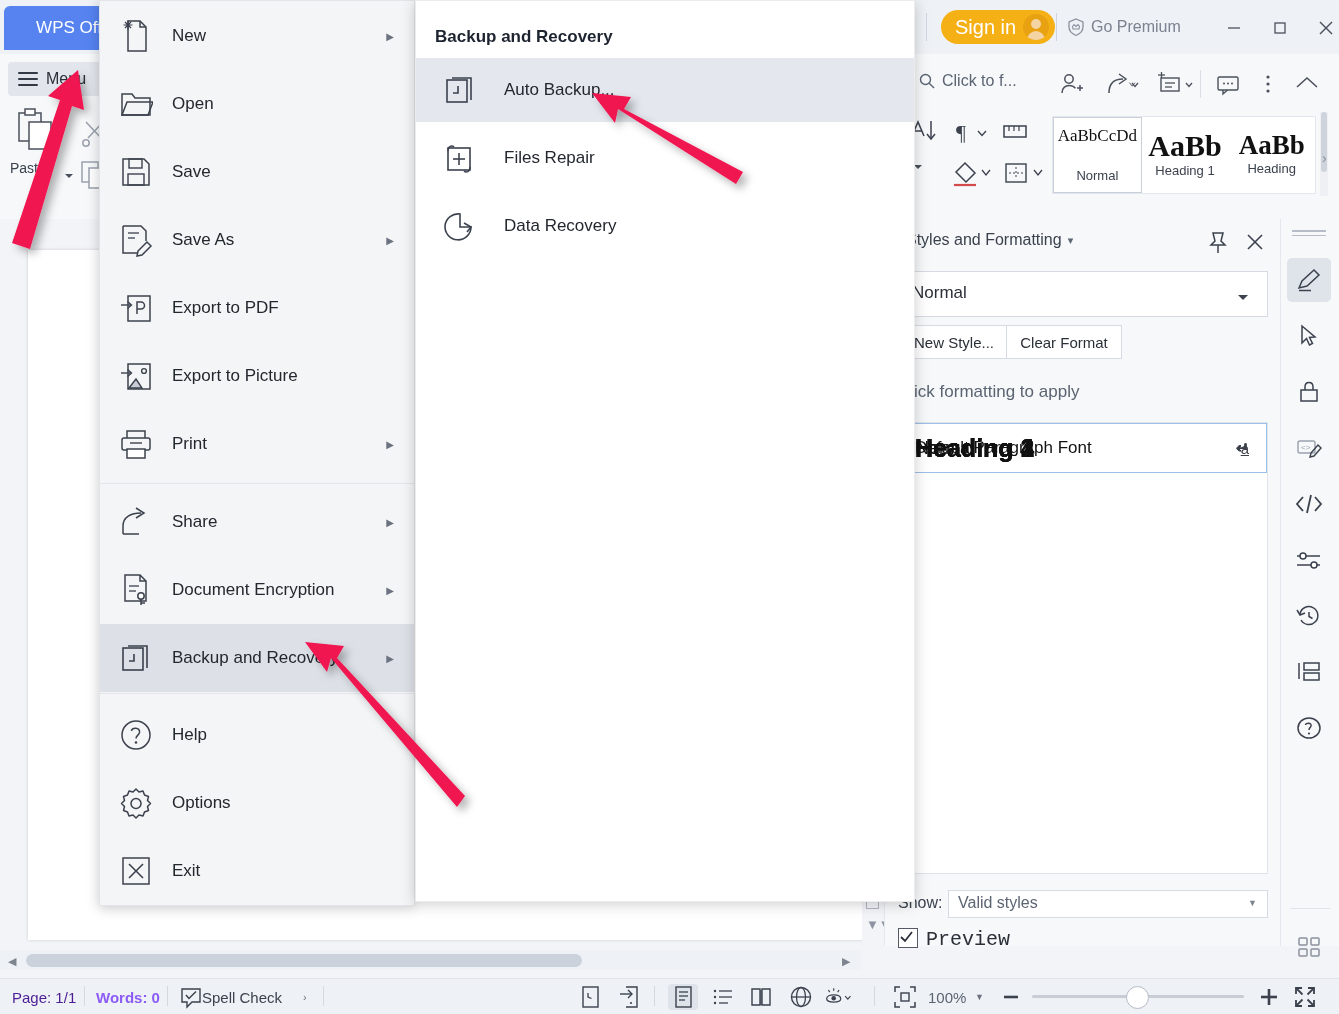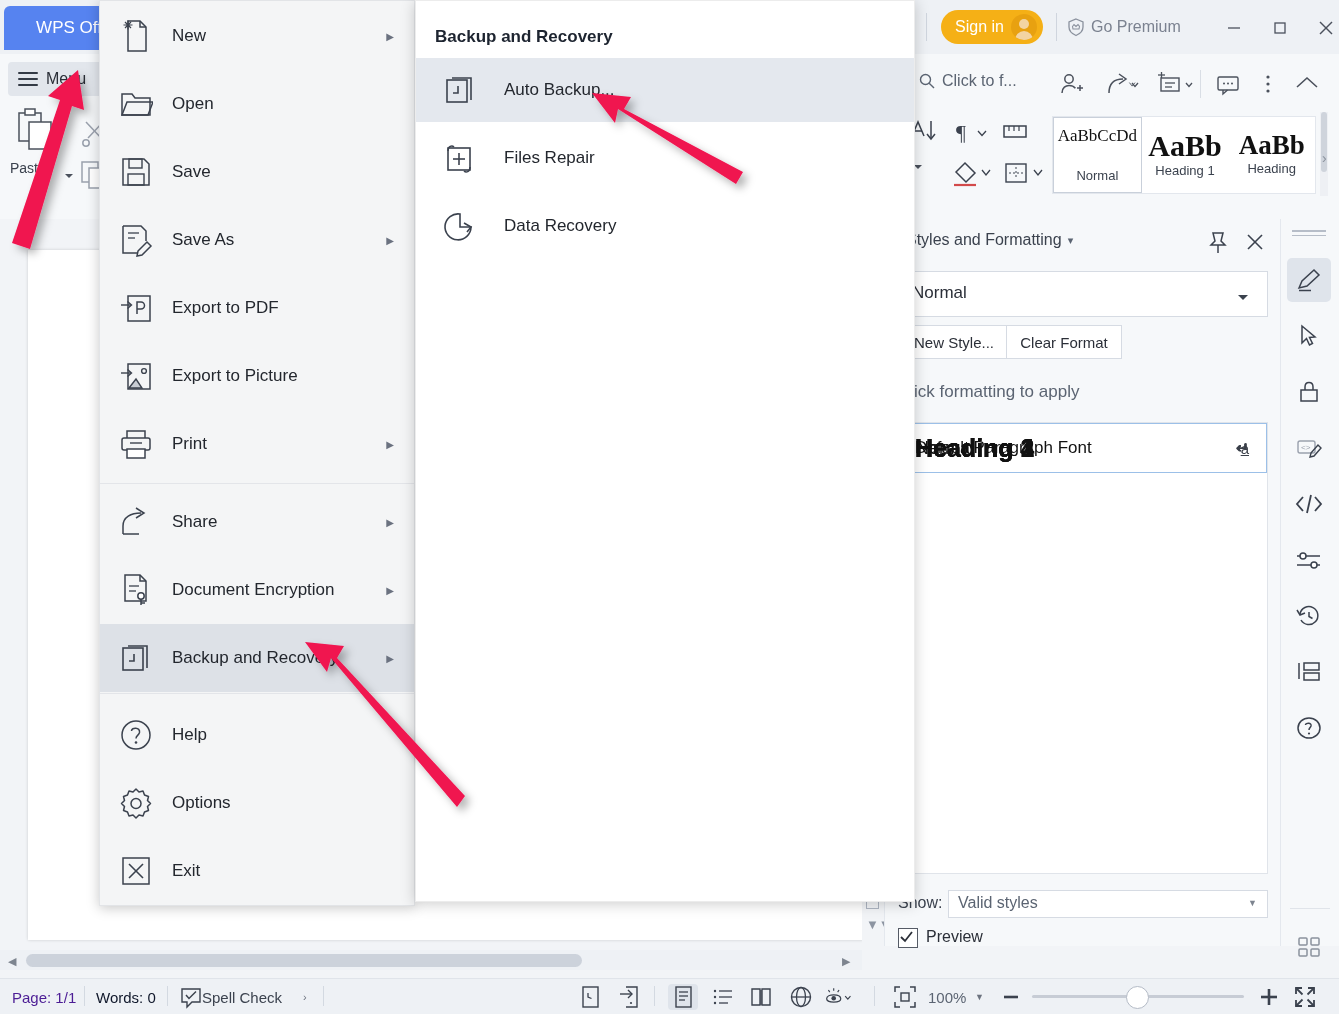"Sign in" #signin .lbl { font-size: 16px -> 20px }
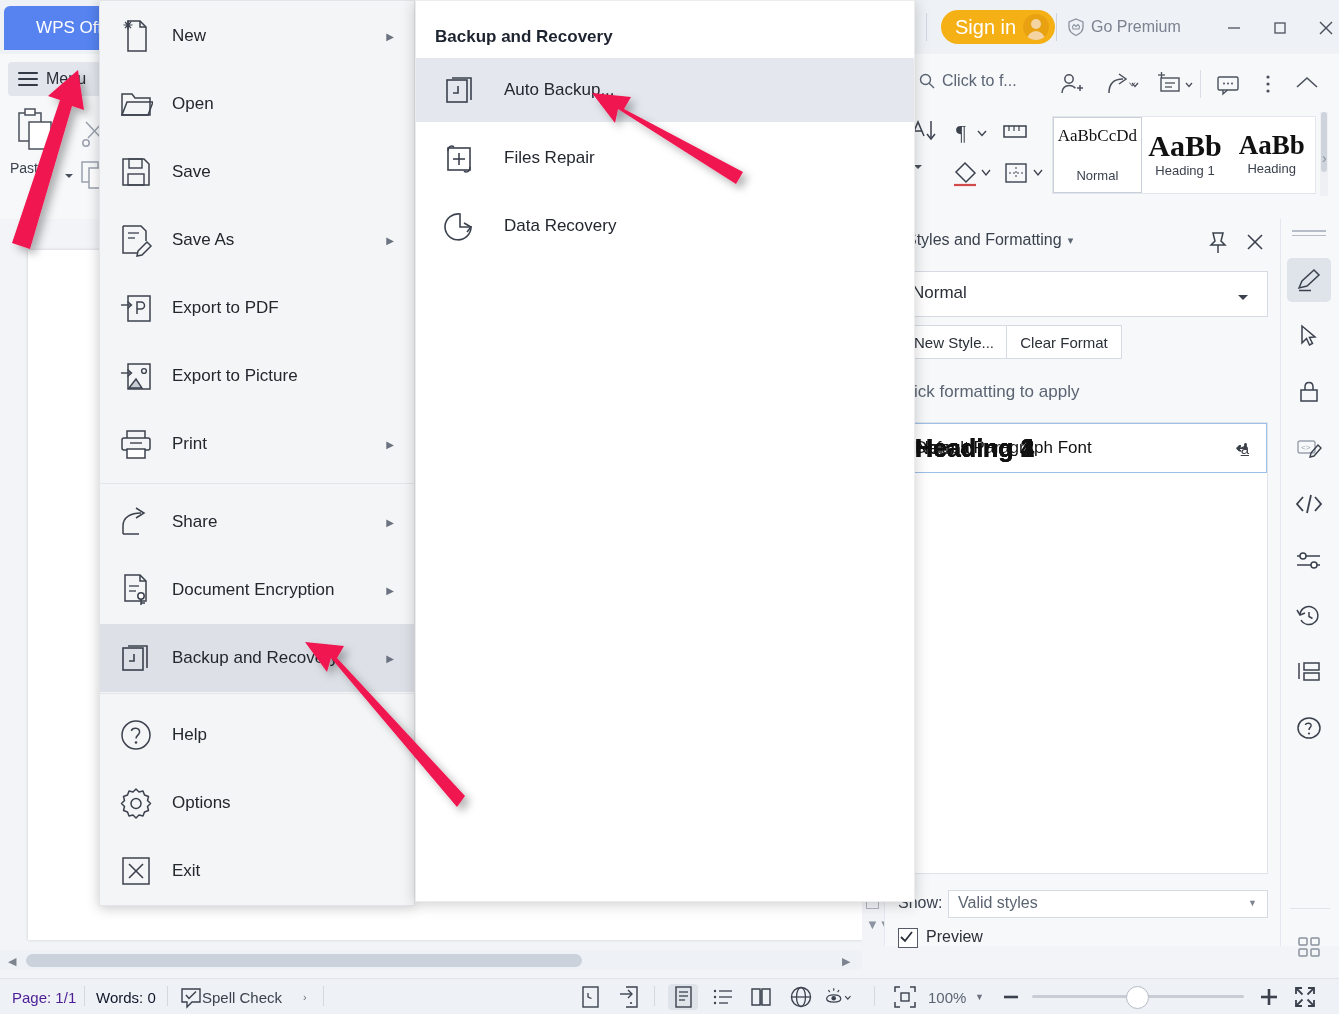"Preview" #tp-preview-lbl { font-family: none -> Liberation Mono, monospace; font-size: 16px -> 20px }
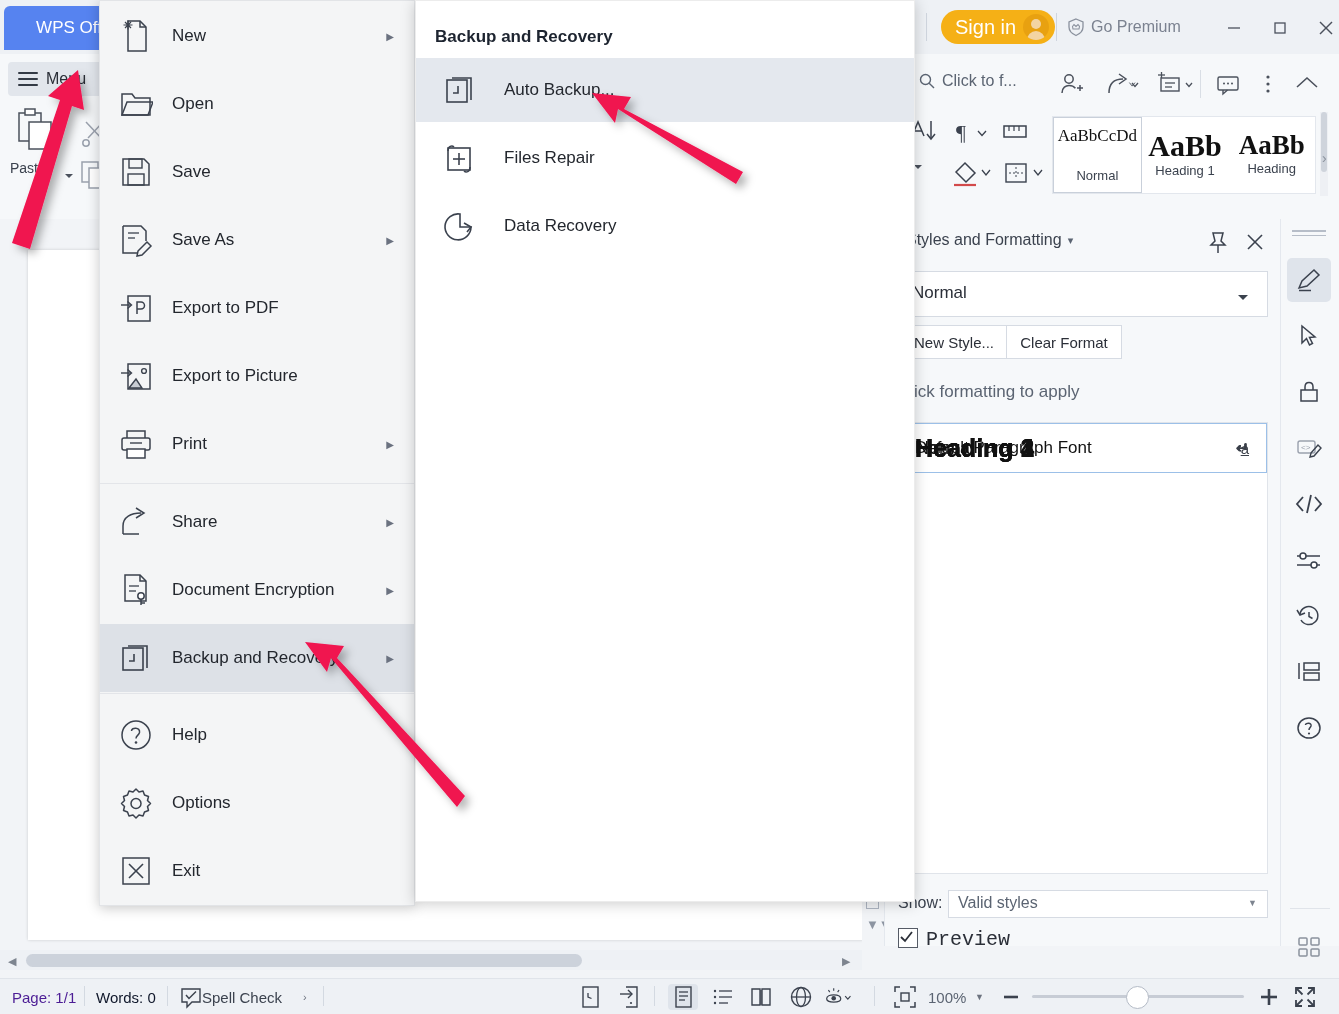"Words: 0" #st-words { color: #0f172a -> #8b5cf6; font-weight: none -> bold }
